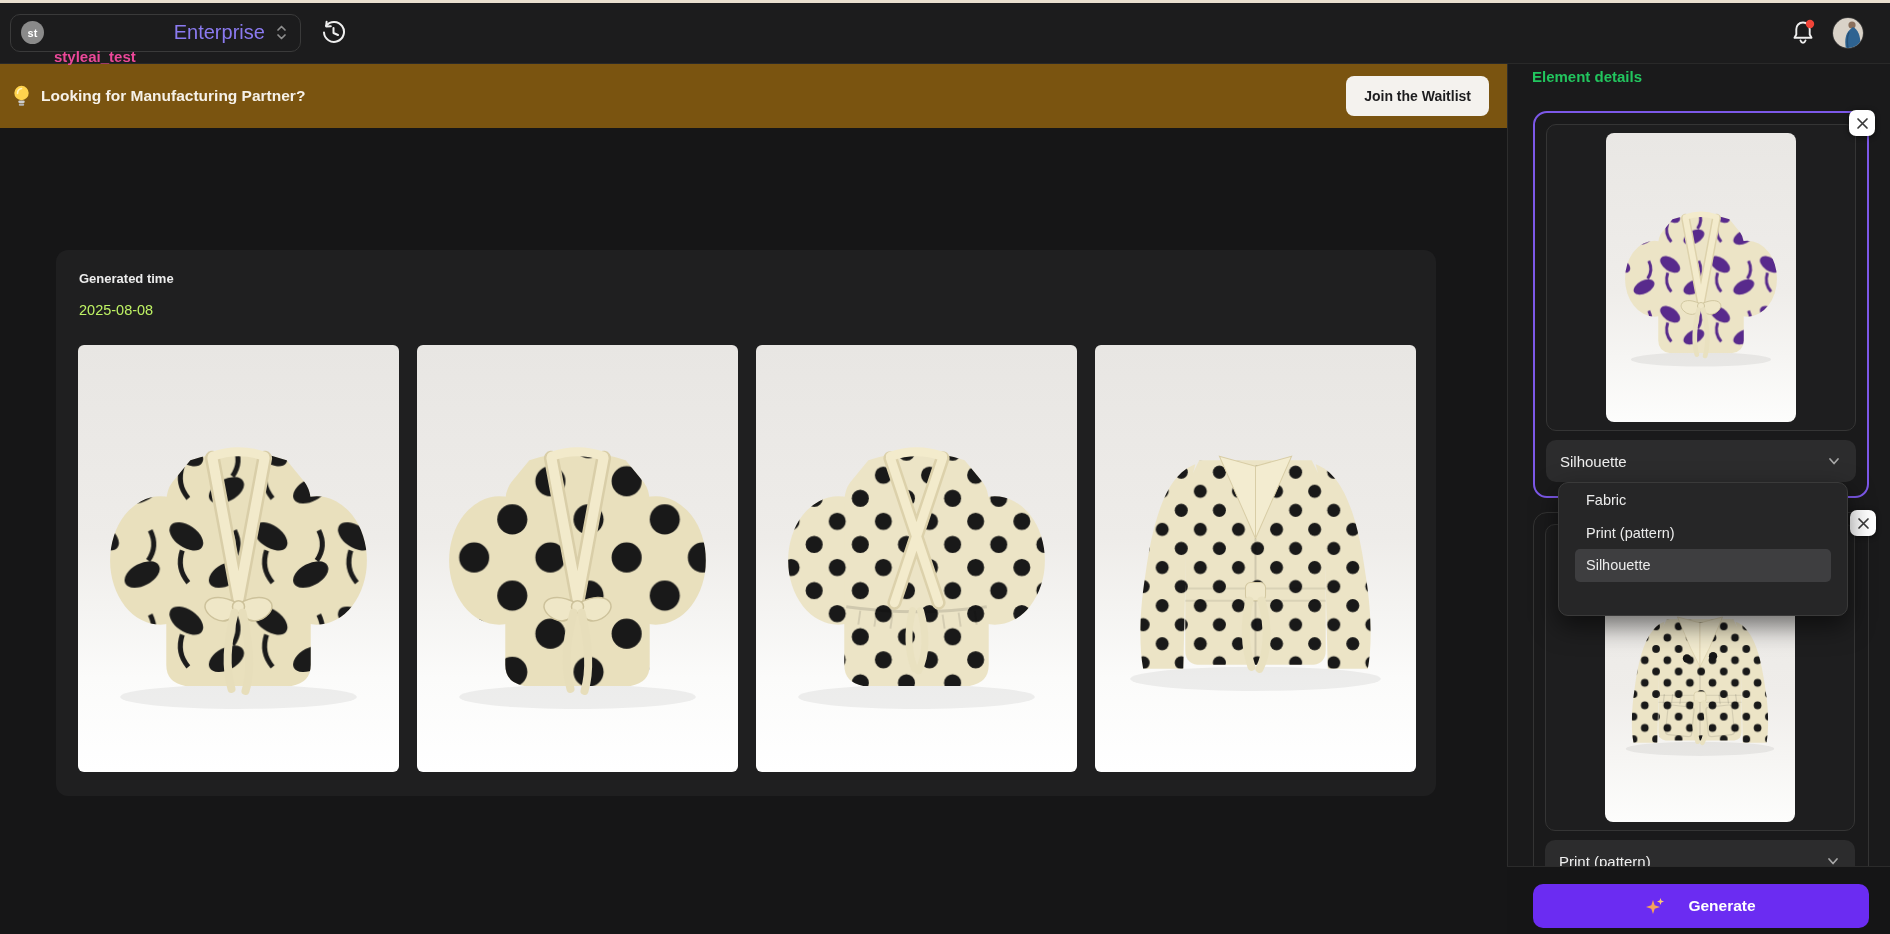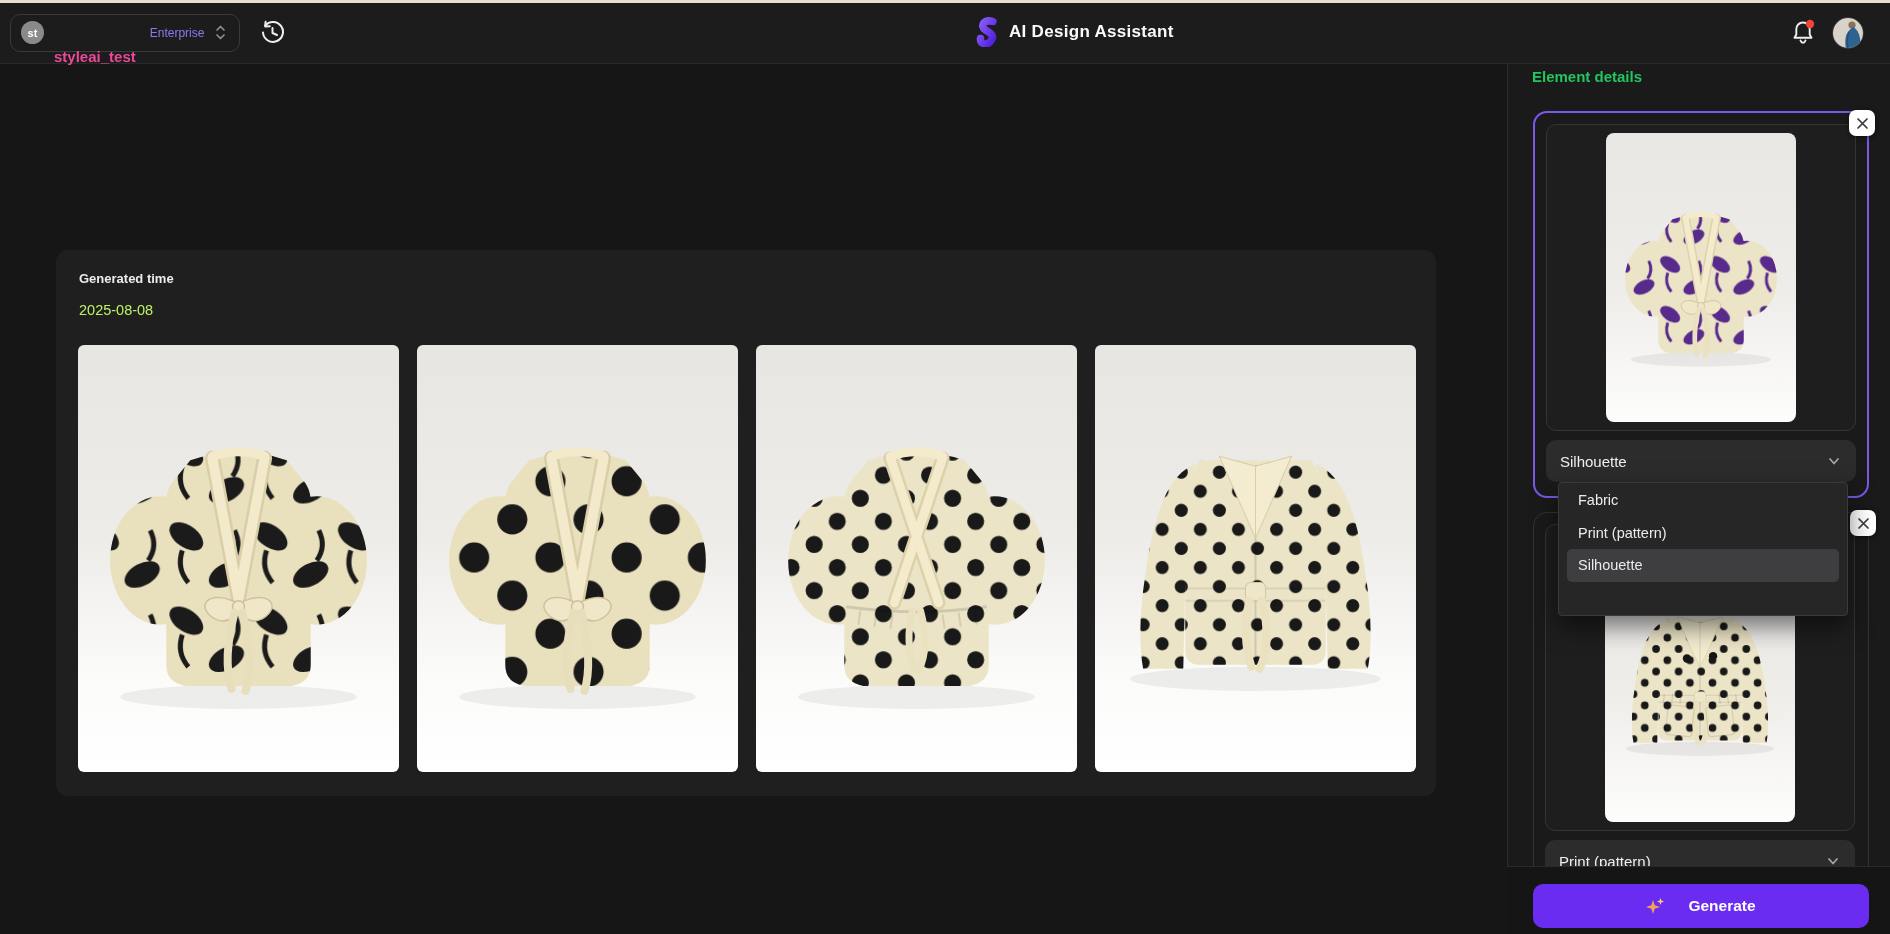"Enterprise" .ws-plan { font-size: 12px -> 20px; margin-left: 4px -> 28px }
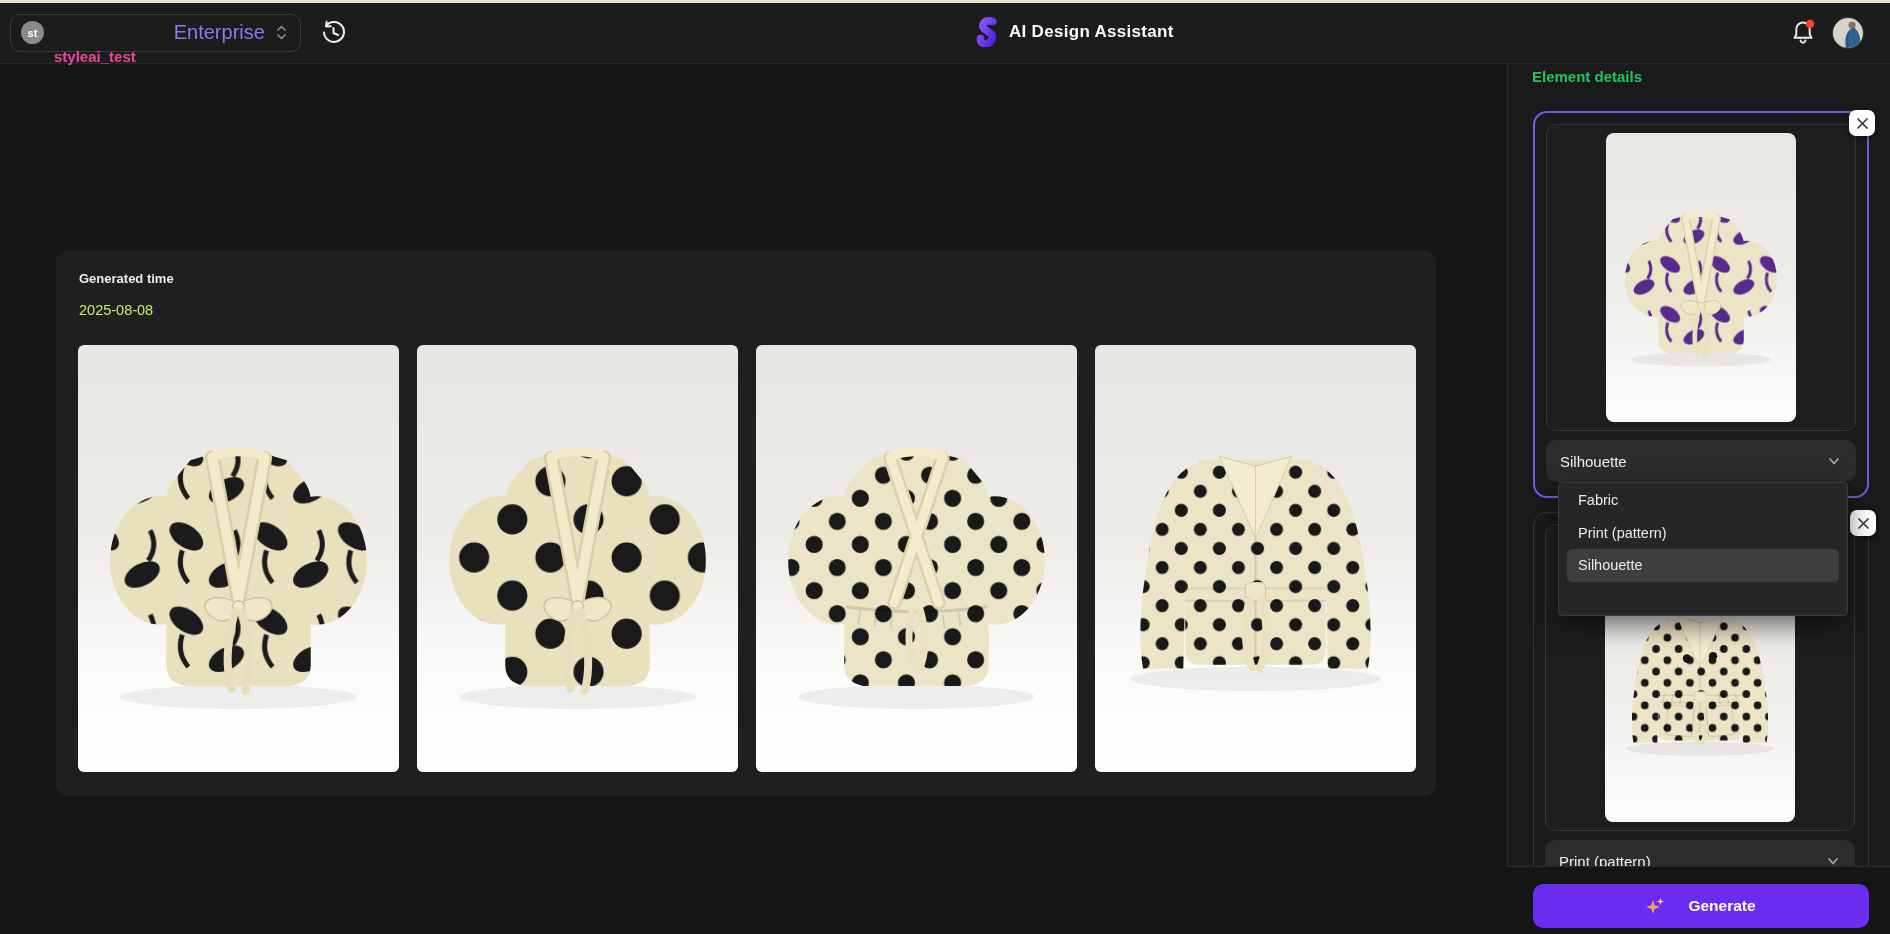"AI Design Assistant" div.topbar-center { html: <div> <span> <svg> <path></path> </svg> </span> <span>AI Design Assistant</span> </div> -> none }
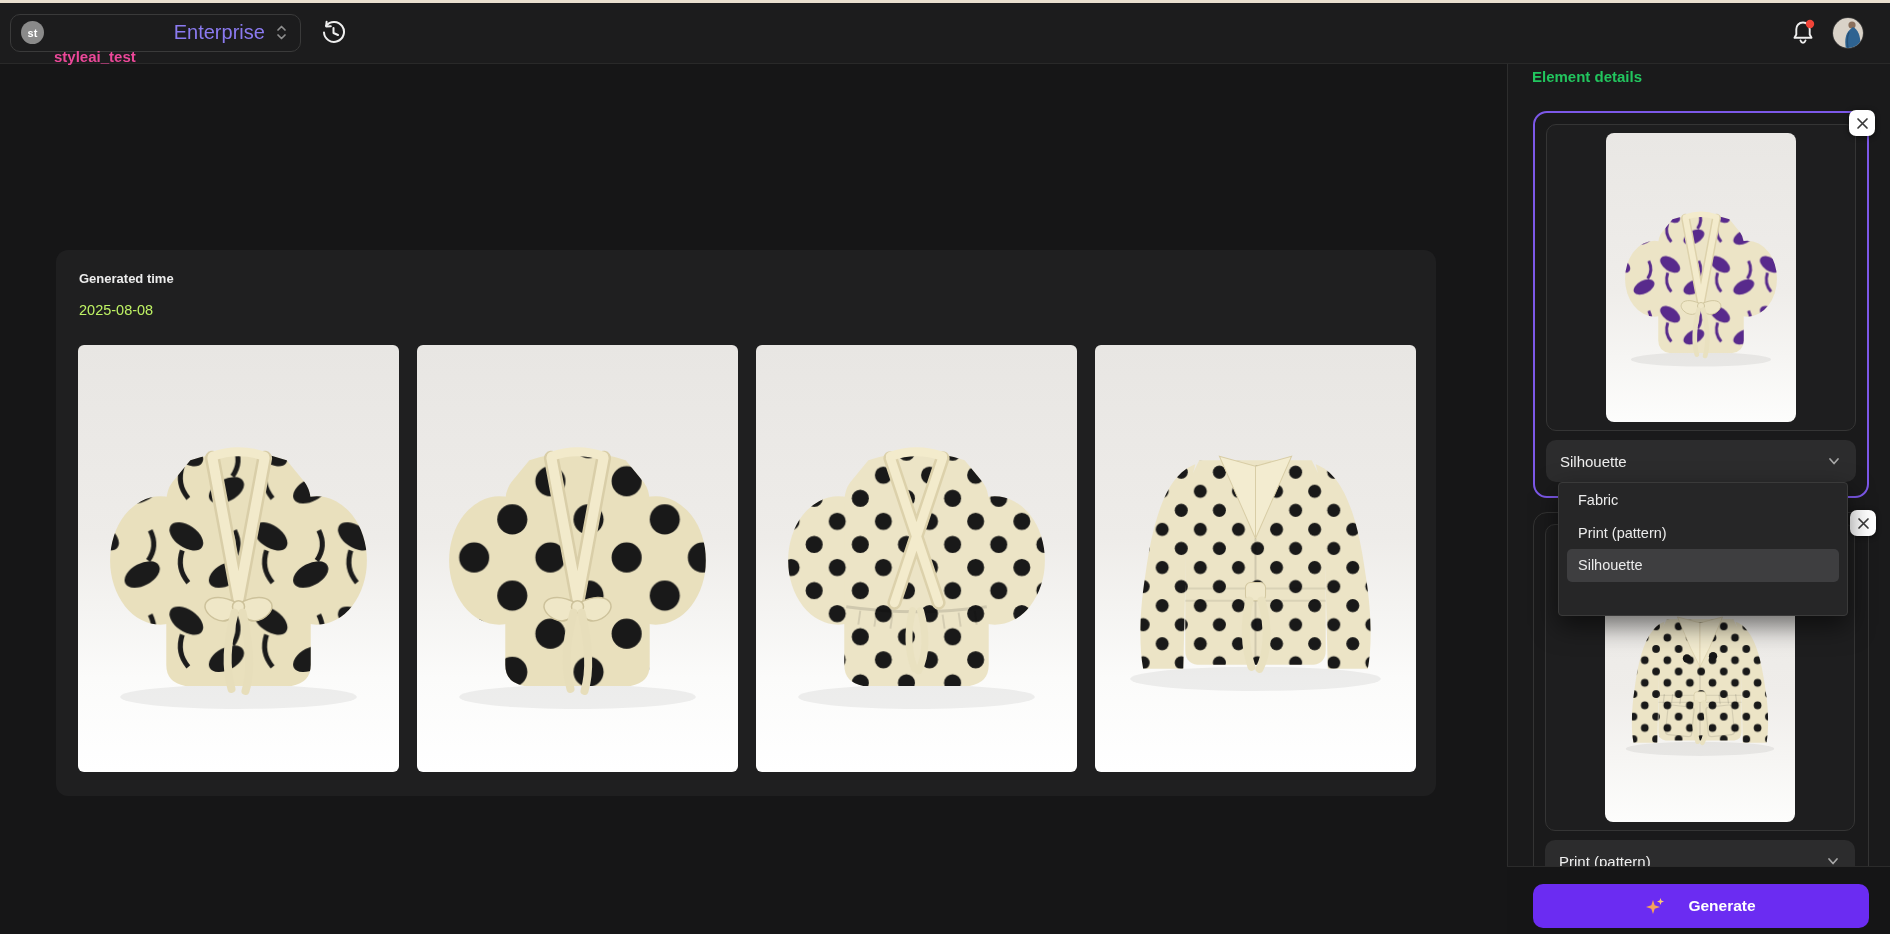"Looking for Manufacturing Partner?" div.banner { html: none -> <div> <span> <svg> <circle></circle> <path></path> <rect></rect> <rect></rect> </svg> </span> <span>Looking for Manufacturing Partner?</span> <button>Join the Waitlist</button> </div> }
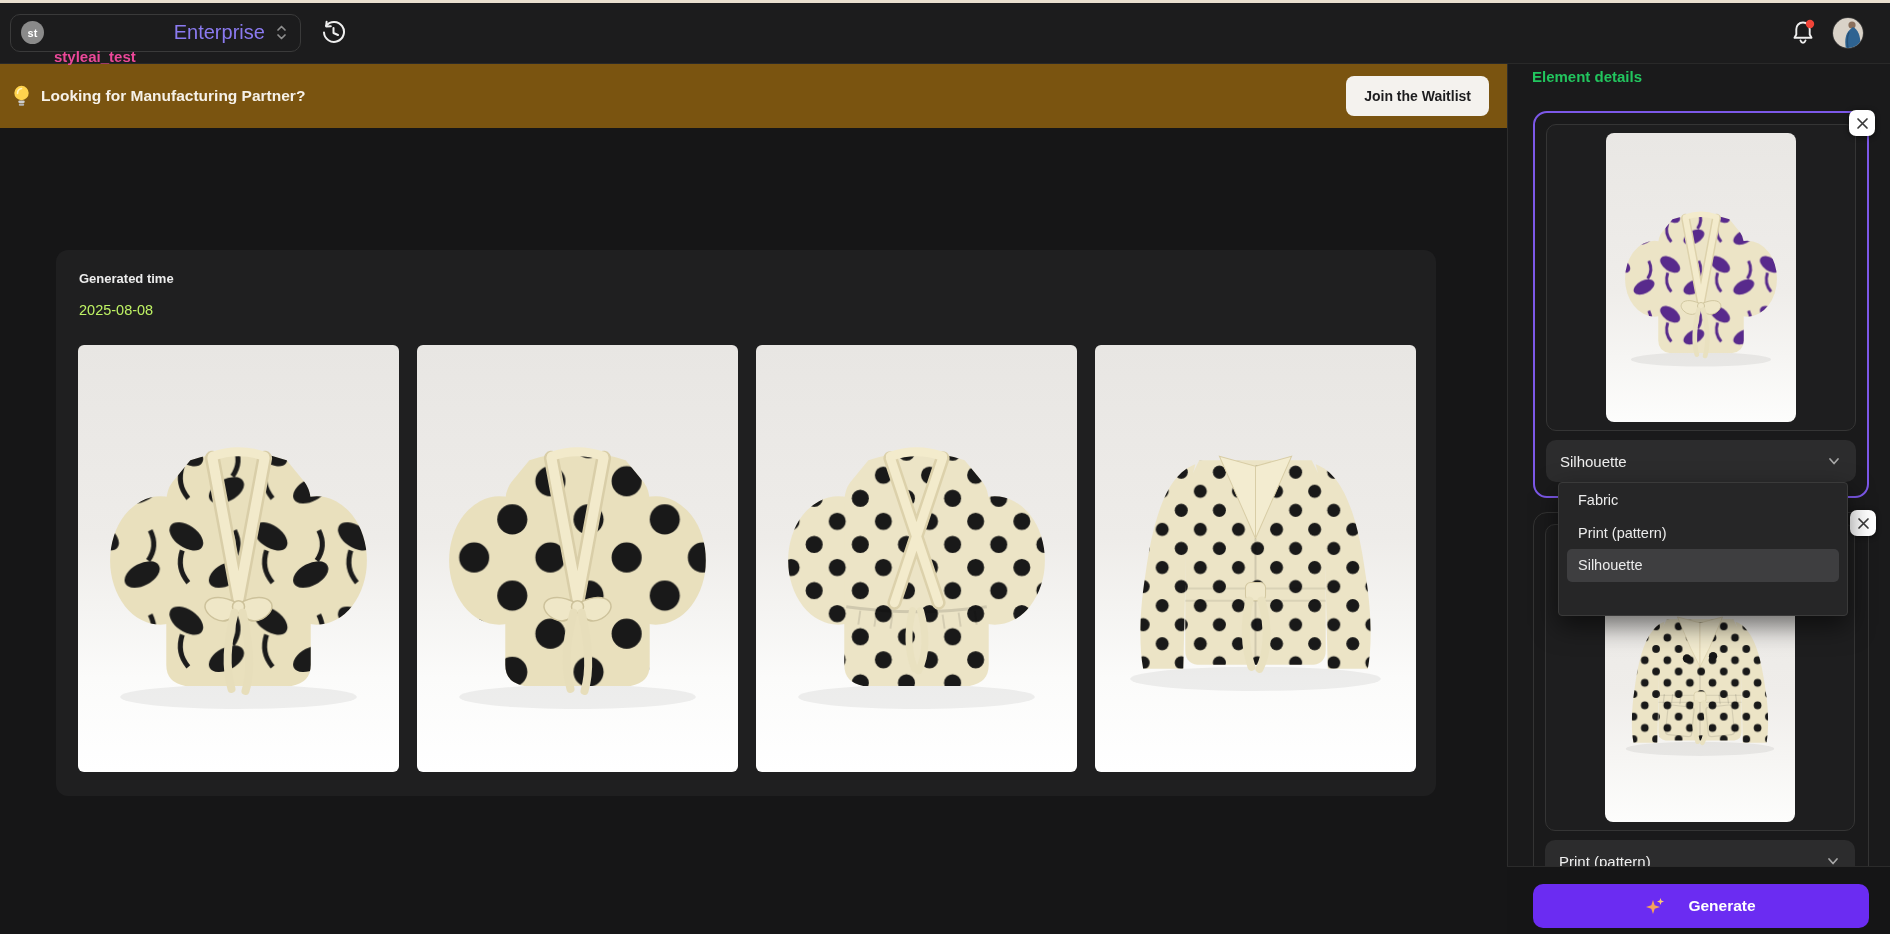"Fabric" .dropdown-menu { border-radius: 4px -> 10px; padding: 1px 8px -> 1px 16px }
